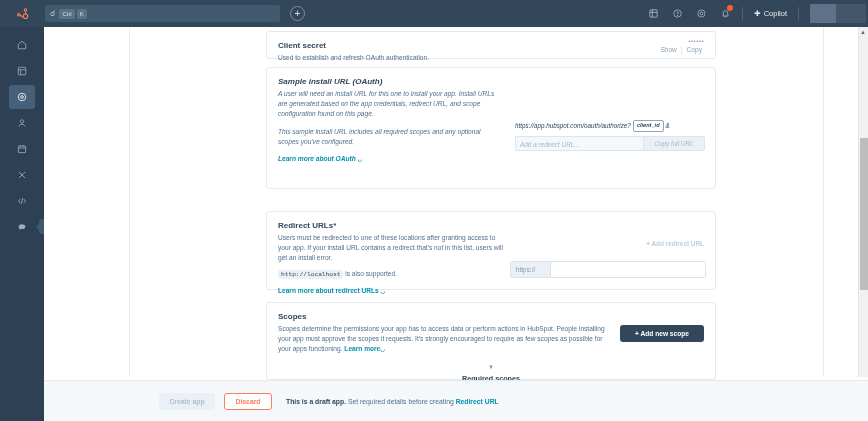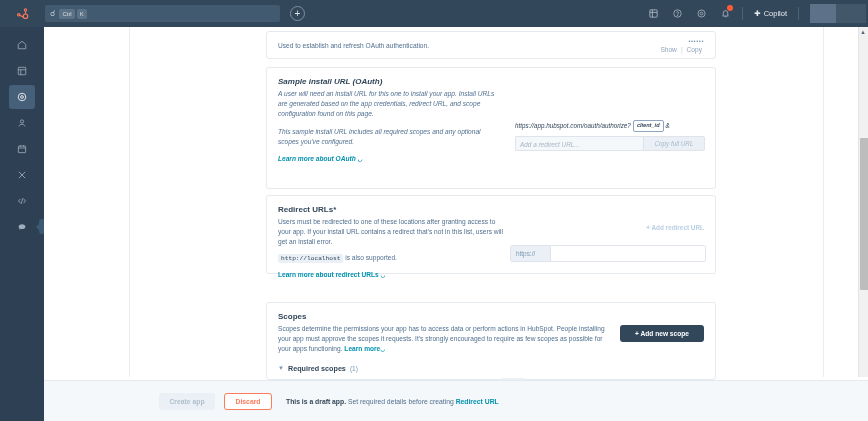"Client secret" div.card-title { html: none -> <div>Client secret</div> }
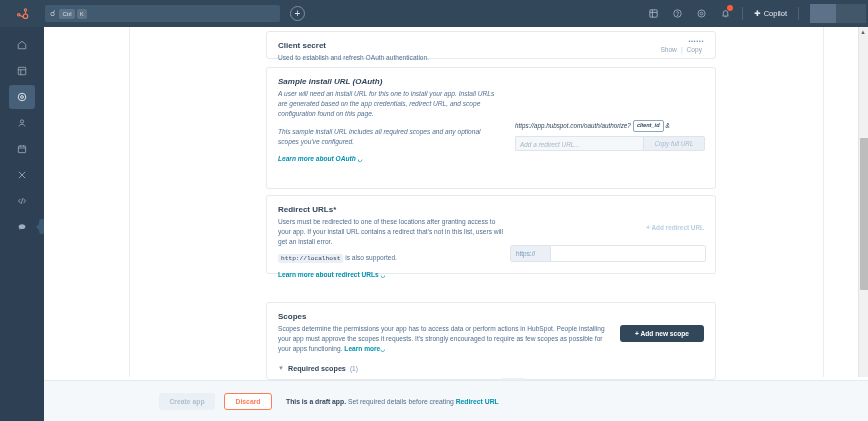"Redirect URLs*" #card-redirect { top: 168px -> 184px }
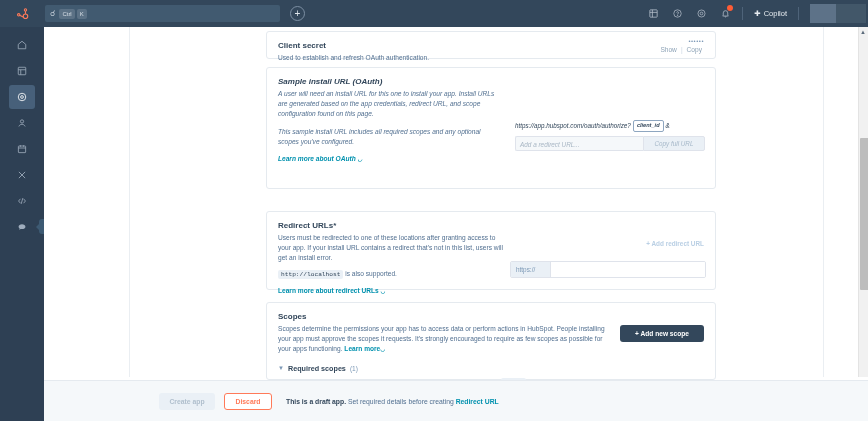"Required scopes" .req-scopes-row { flex-direction: none -> column }
